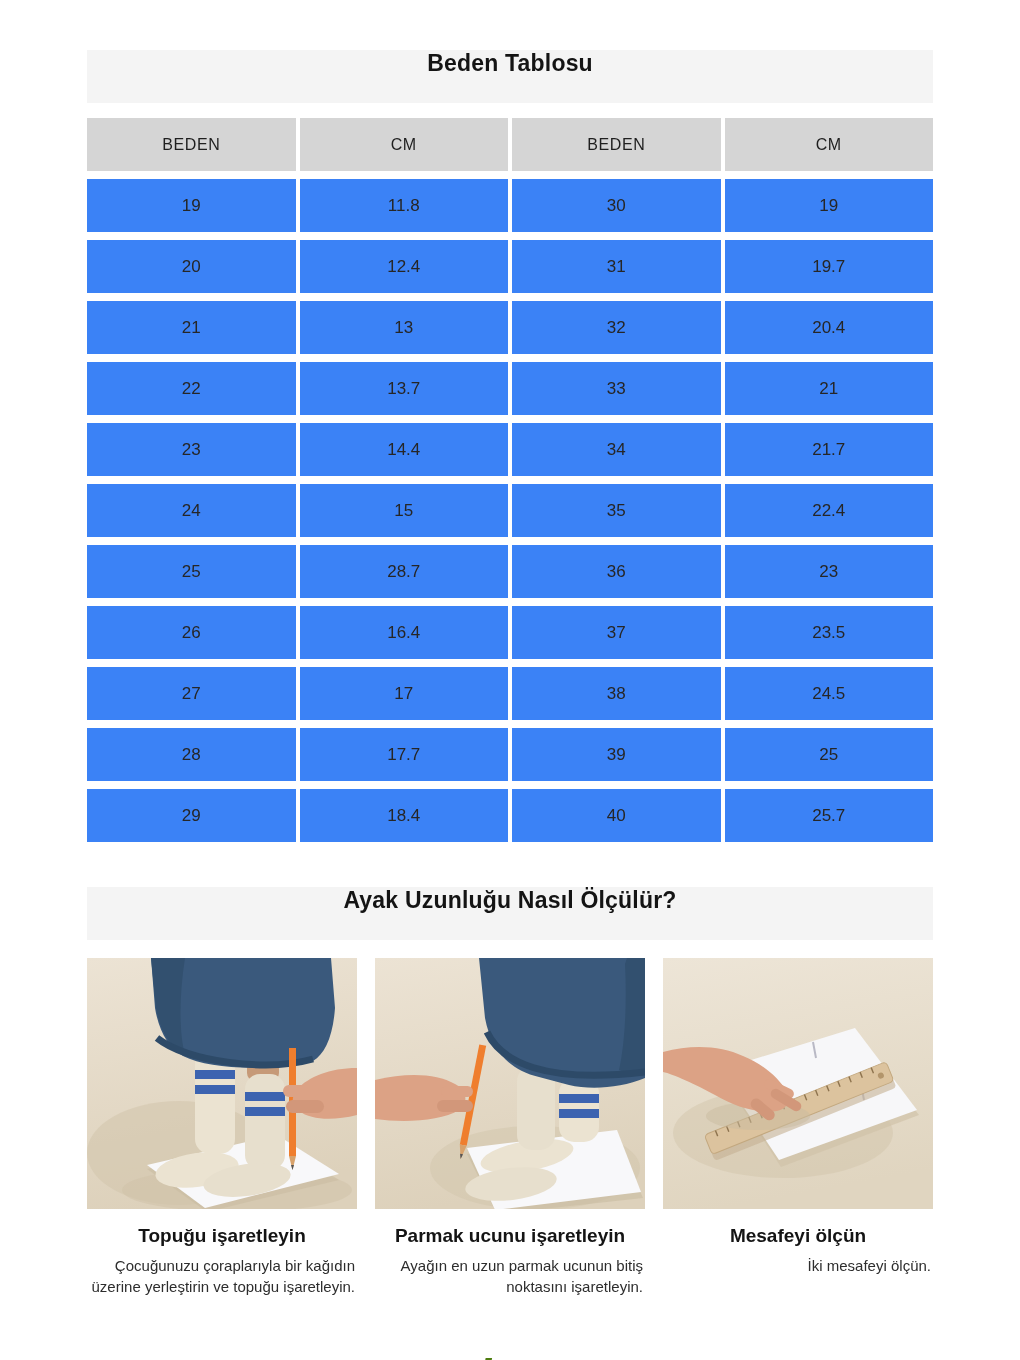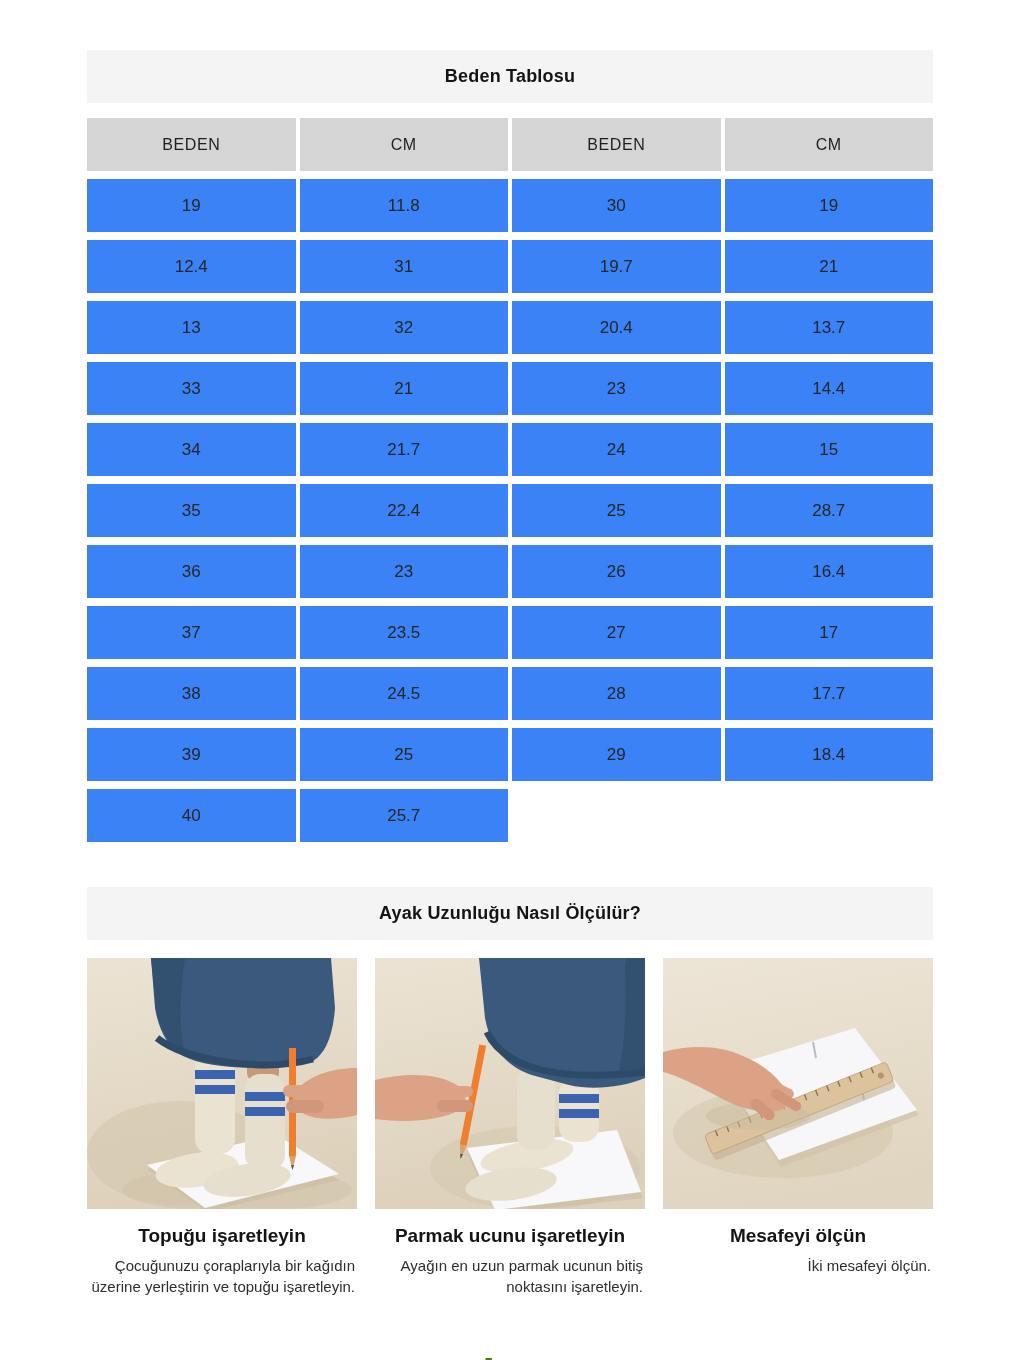"Beden Tablosu" .section-bar { align-items: center -> none; font-size: 18px -> 23px }
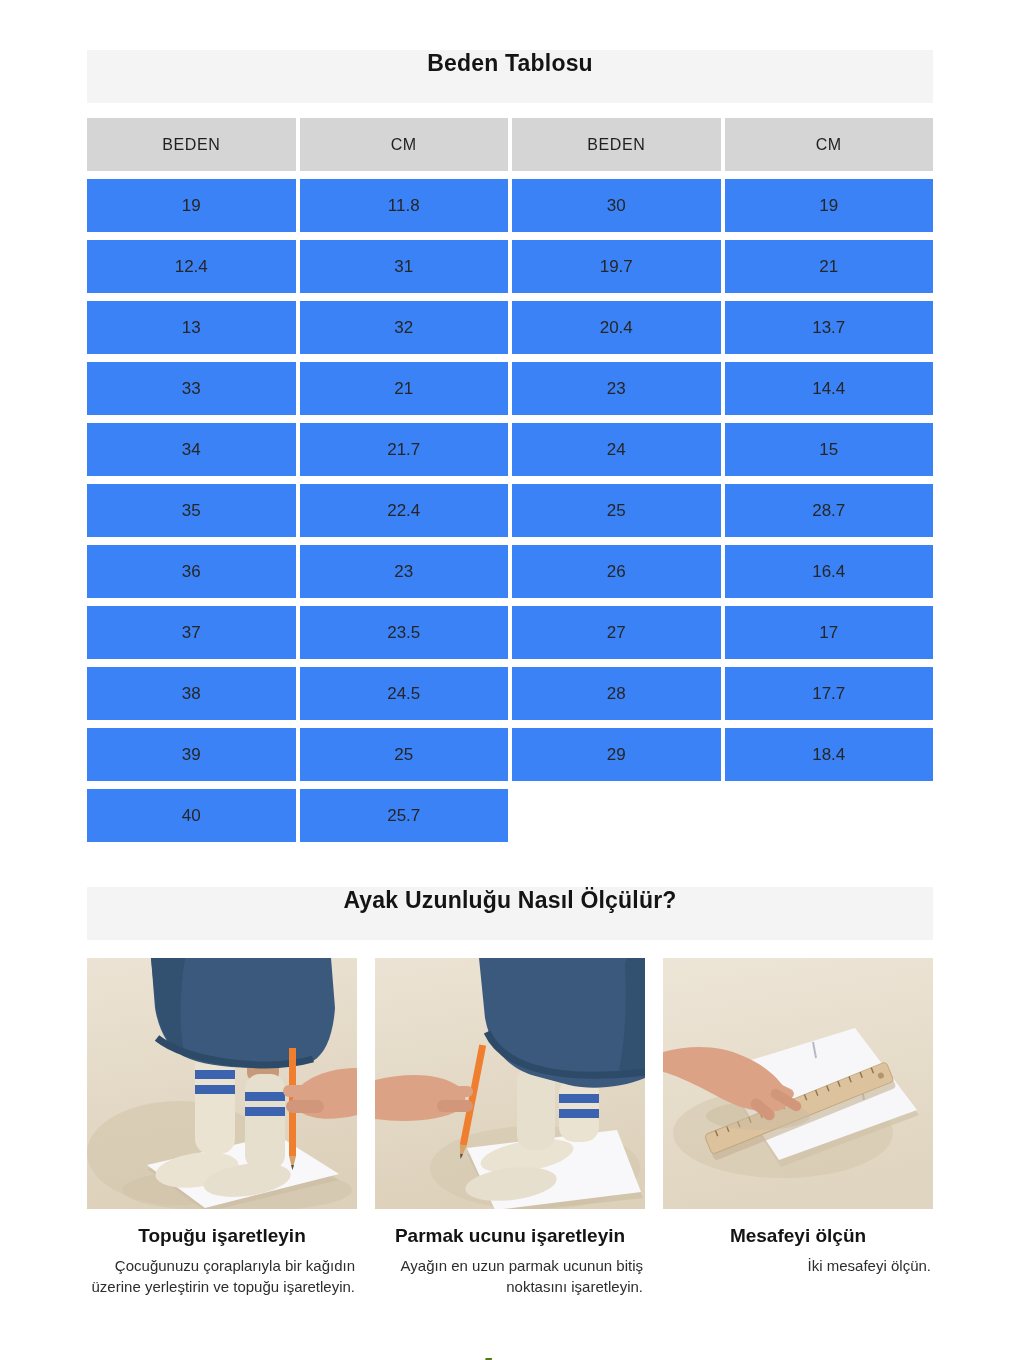"20" div.cell { html: none -> <div>20</div> }
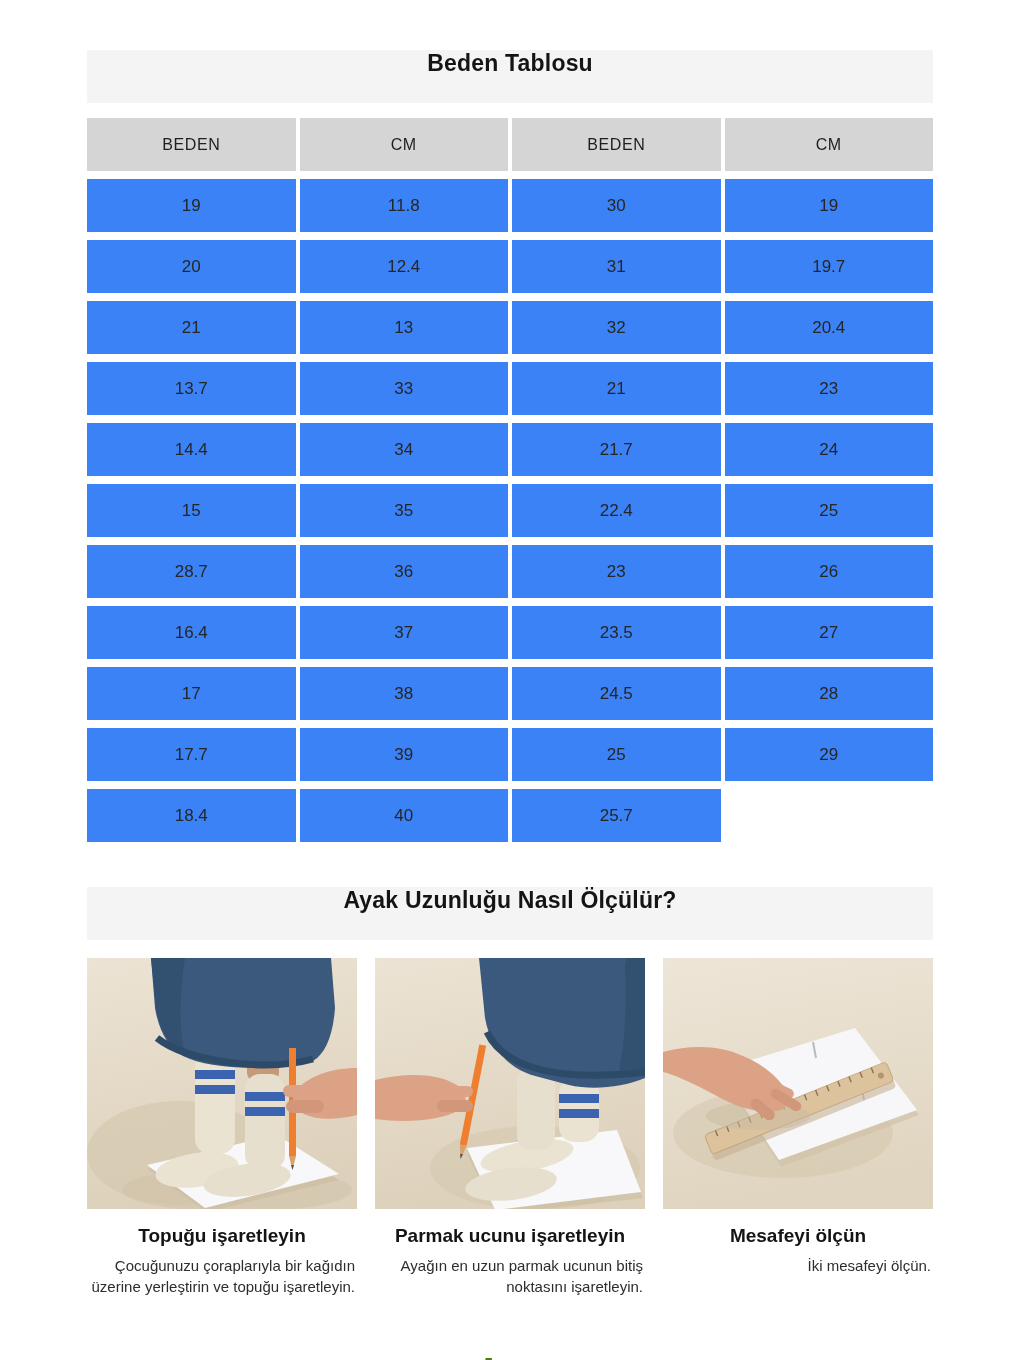"22" div.cell { html: none -> <div>22</div> }
